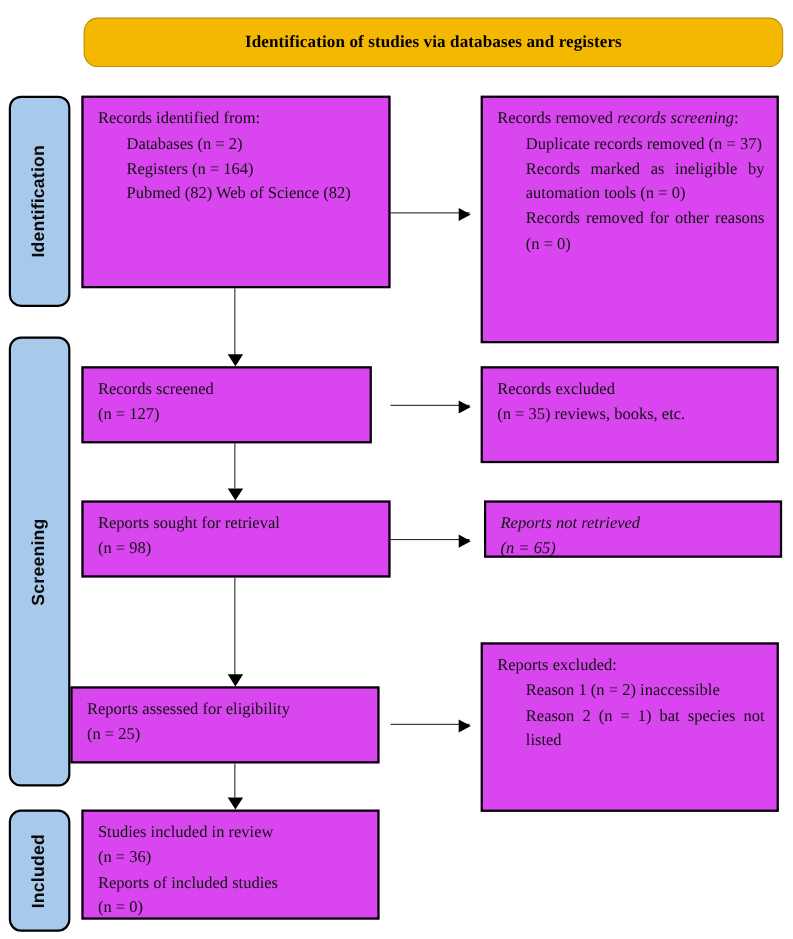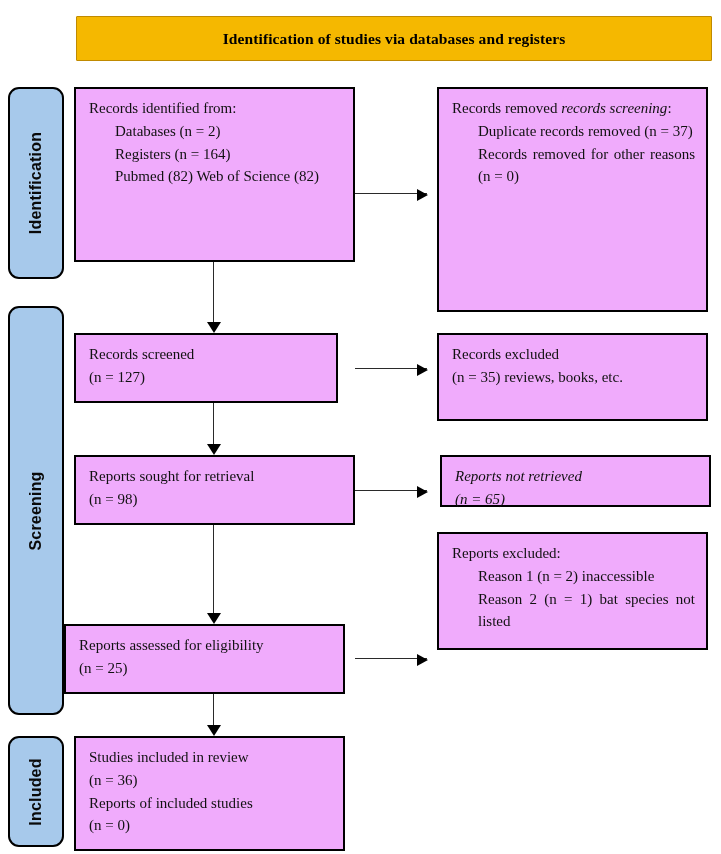"Identification of studies via databases" .banner { border-radius: 1px -> 13px }
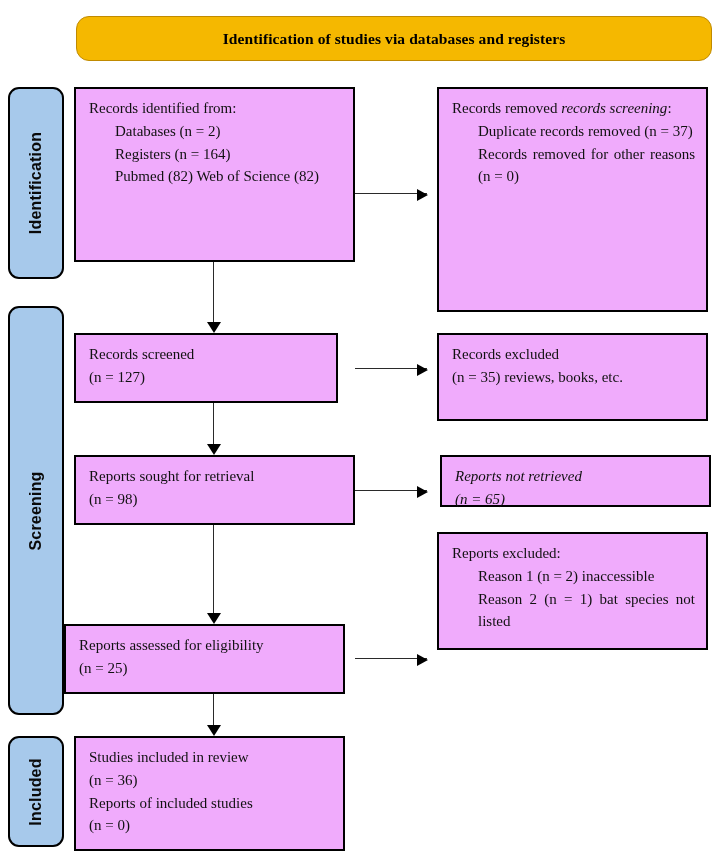"Records identified from:" .box { background: #f0abfc -> #d946ef }
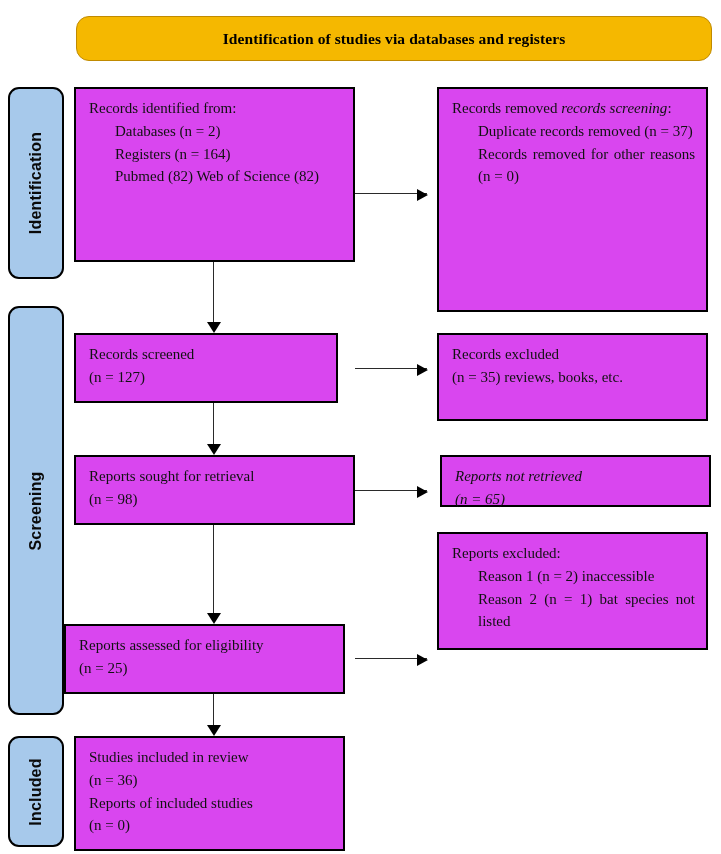"Records marked as ineligible by" span.ind { html: none -> <span>Records marked as ineligible by automation tools (n = 0)</span> }
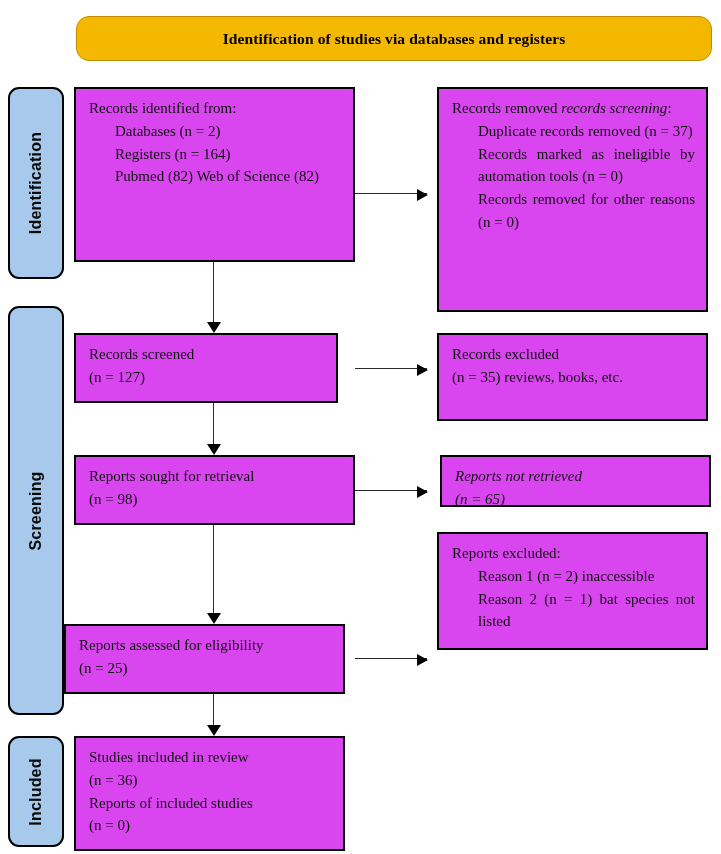"Reports excluded:" div.box { height: 118px -> 154px; top: 532px -> 584px }
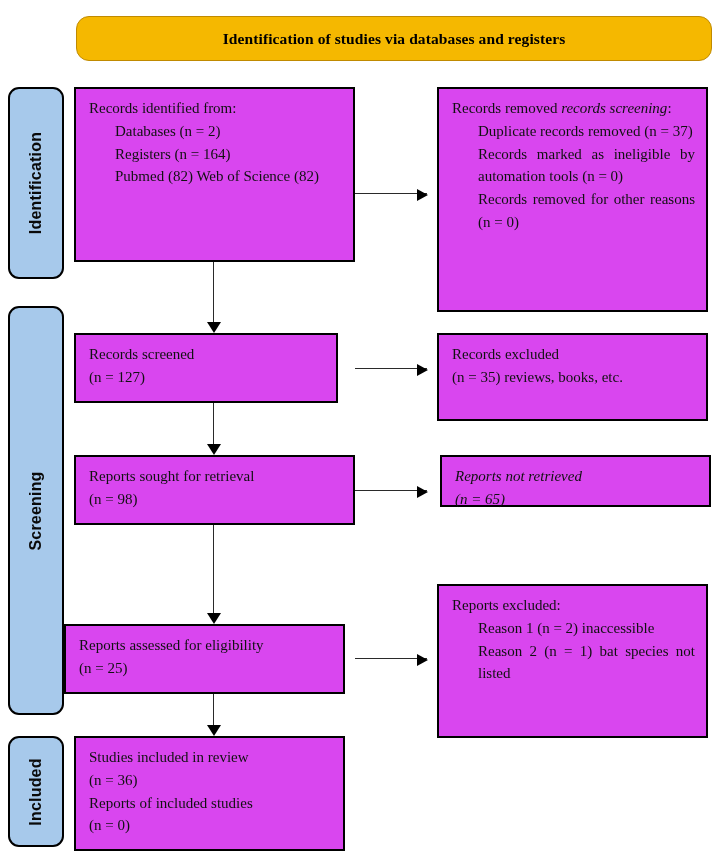"Studies included in review" div.box { height: 115px -> 100px }
